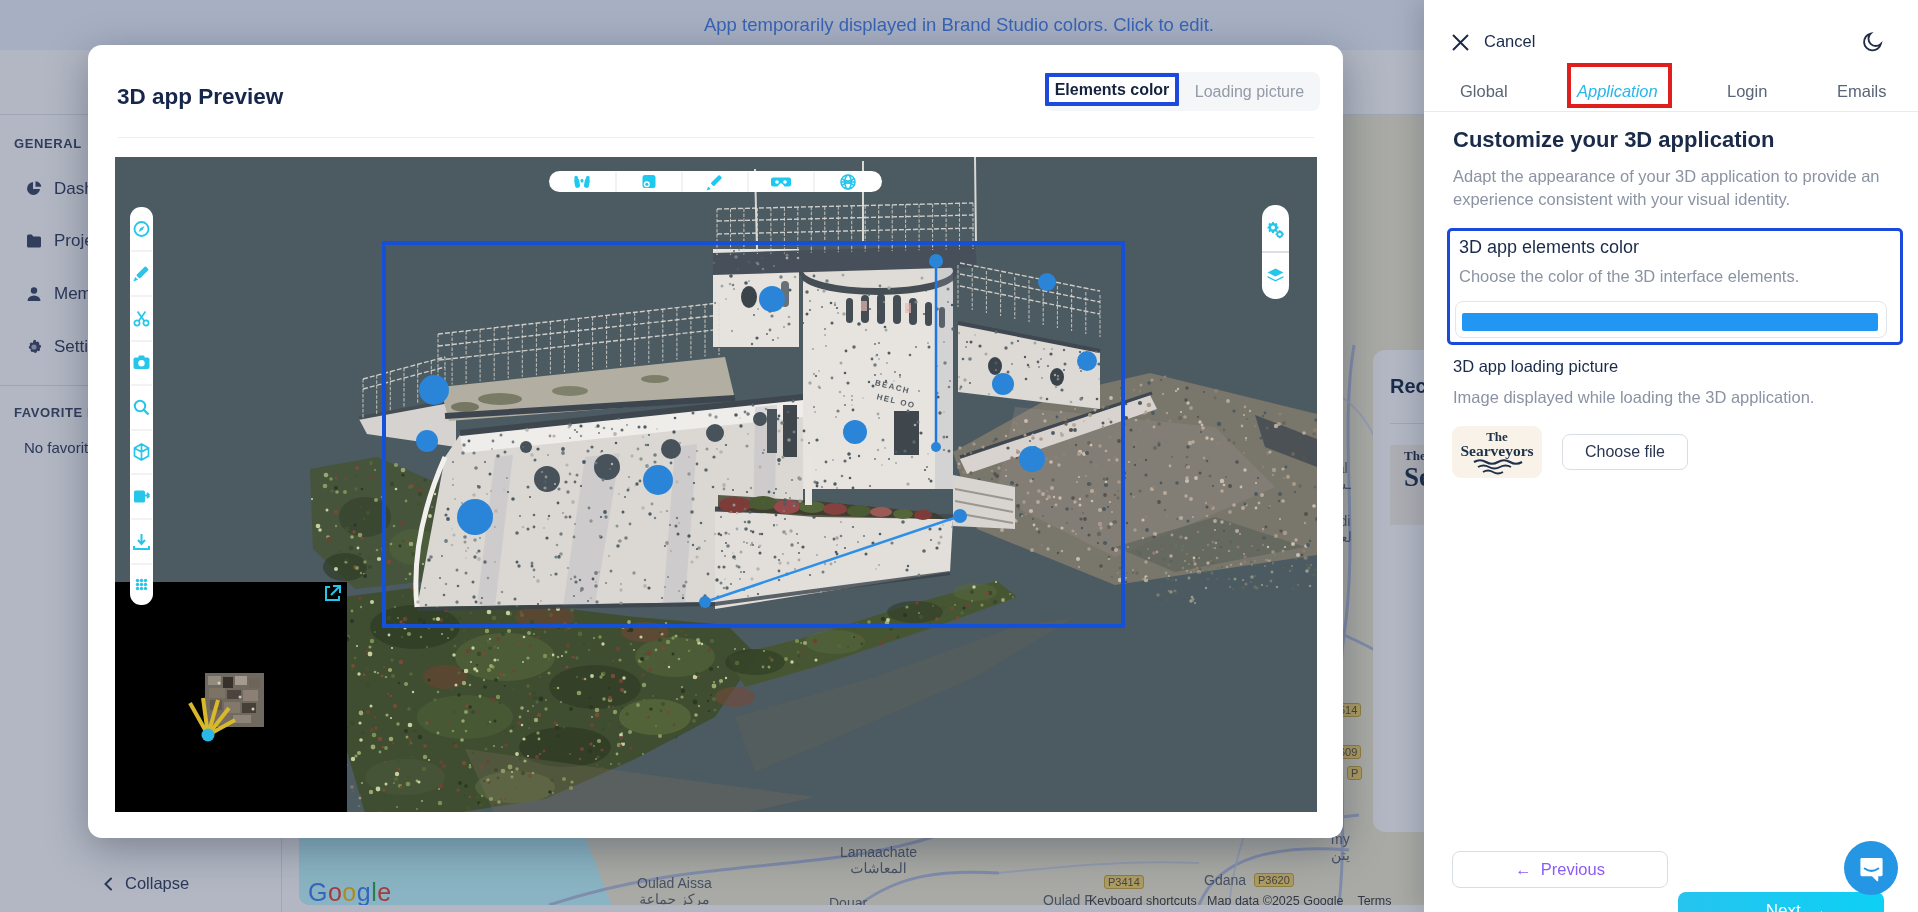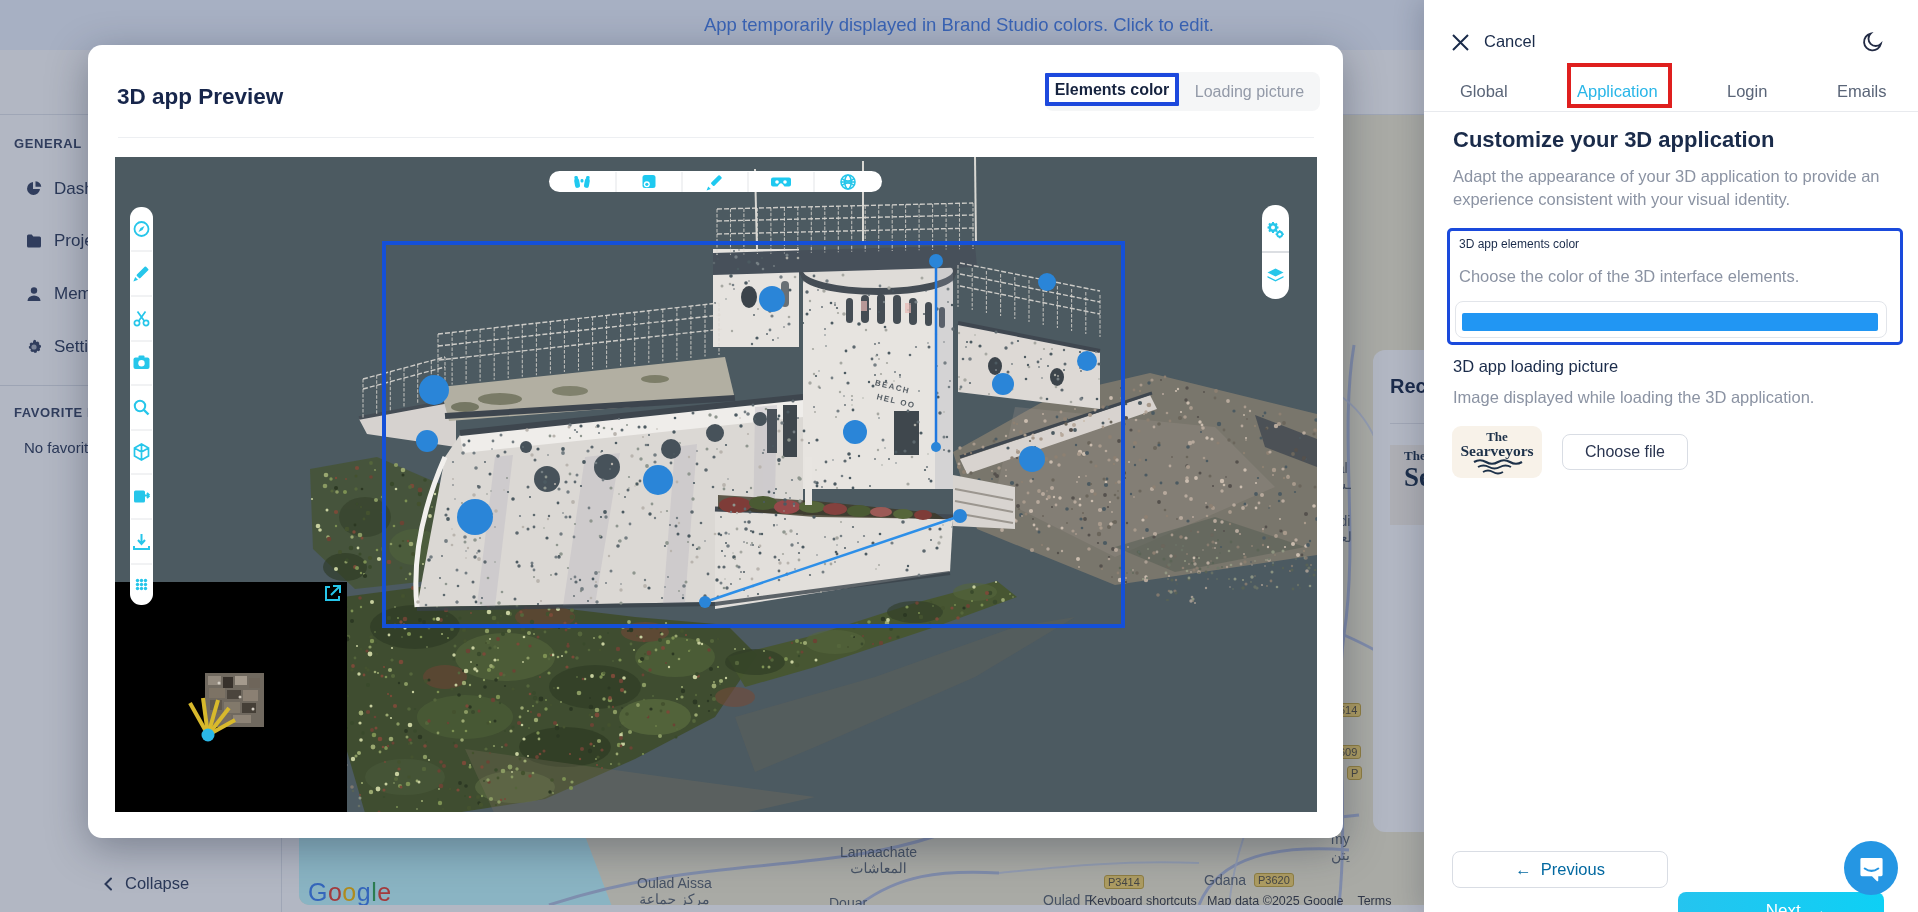"Application" div.tab { font-style: none -> italic }
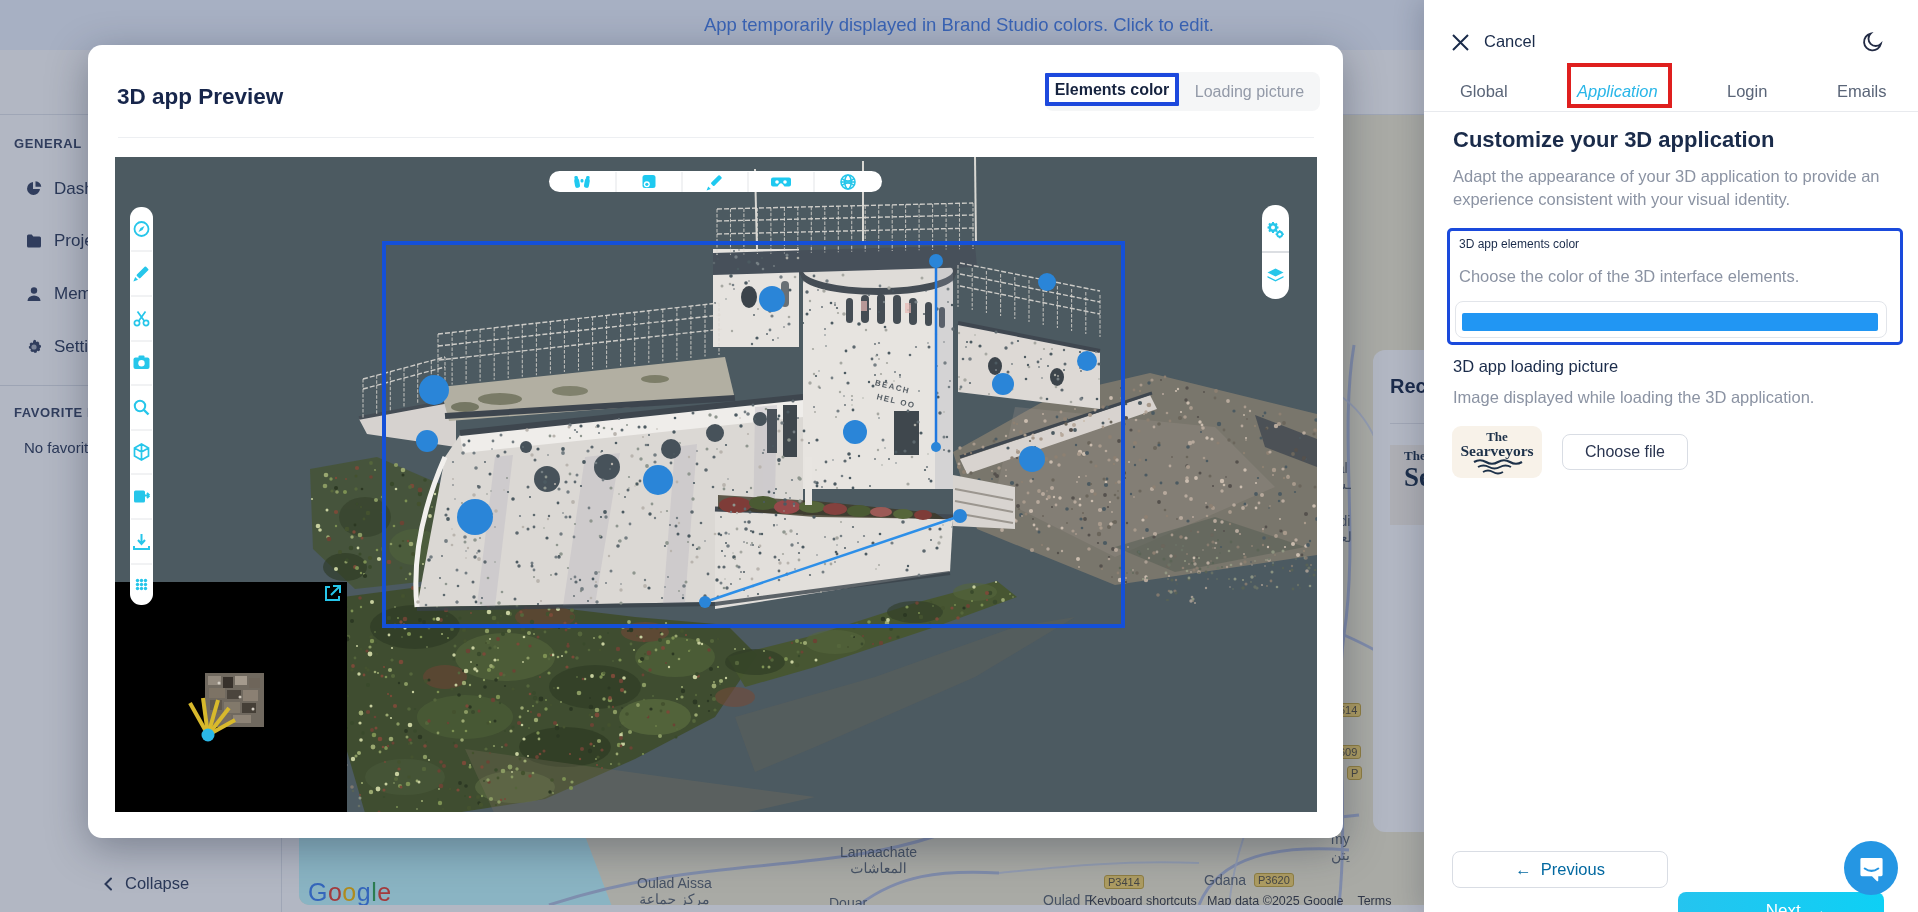"3D app elements color" div.px { font-size: 12px -> 18px }
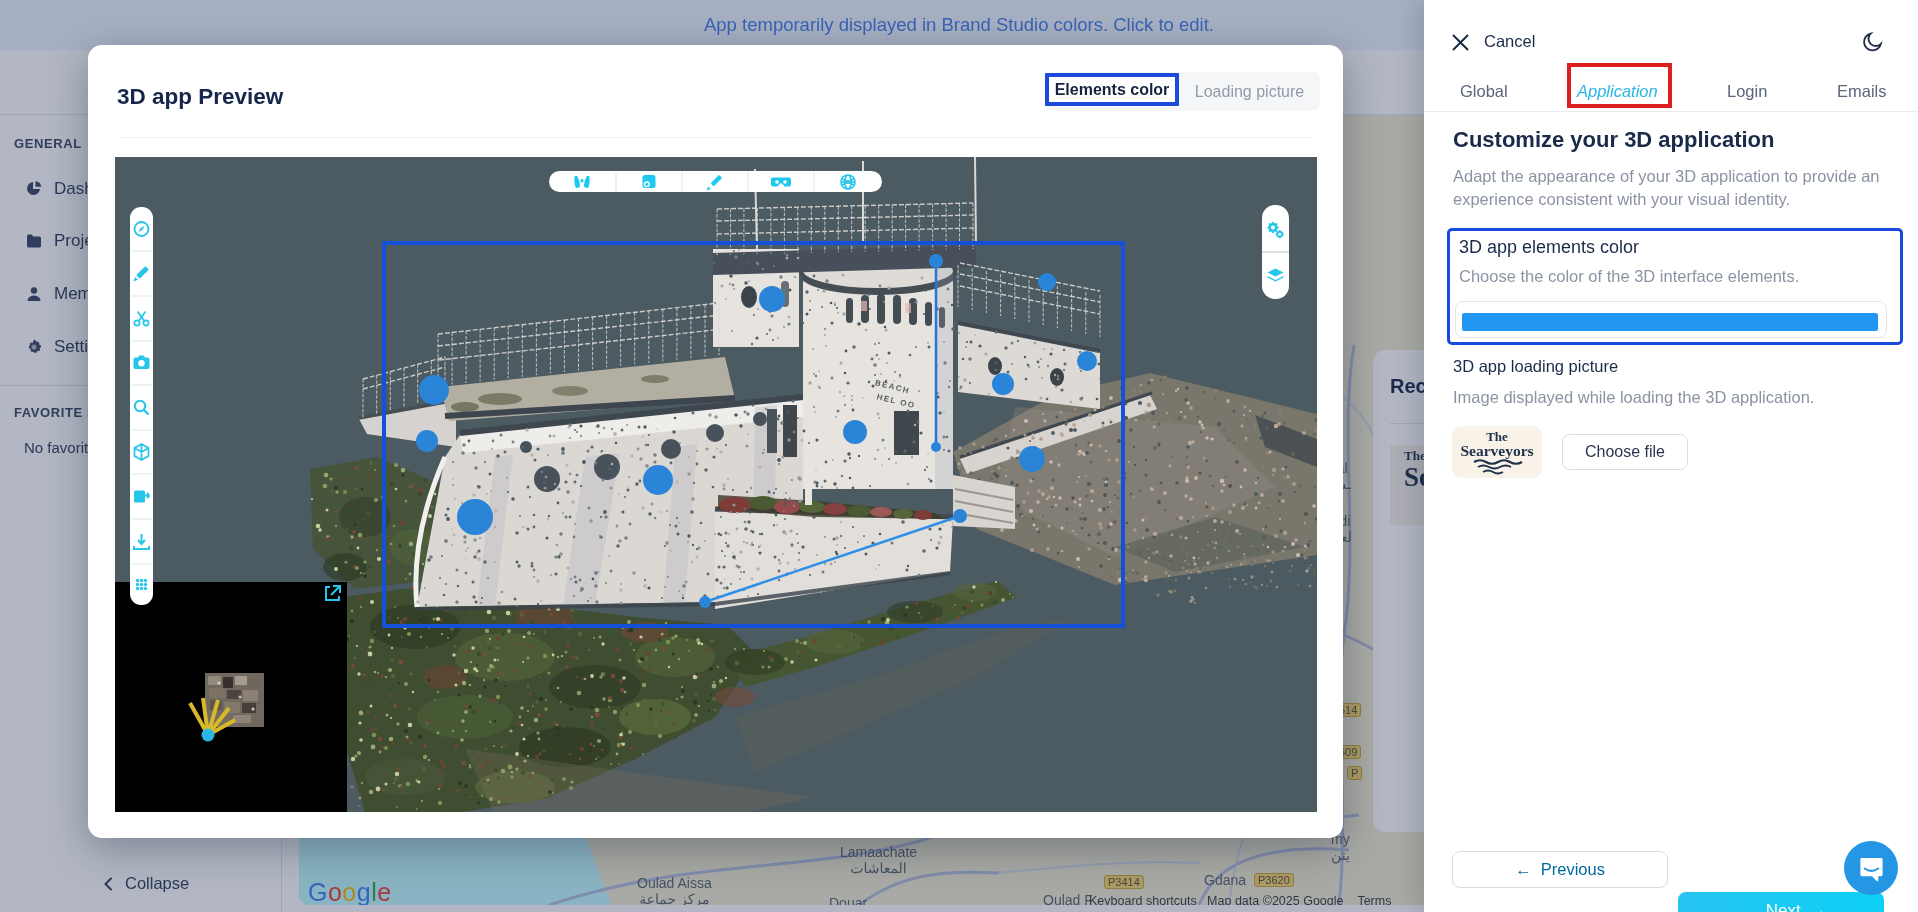"← Previous" div.px { color: #0369a1 -> #8b5cf6 }
